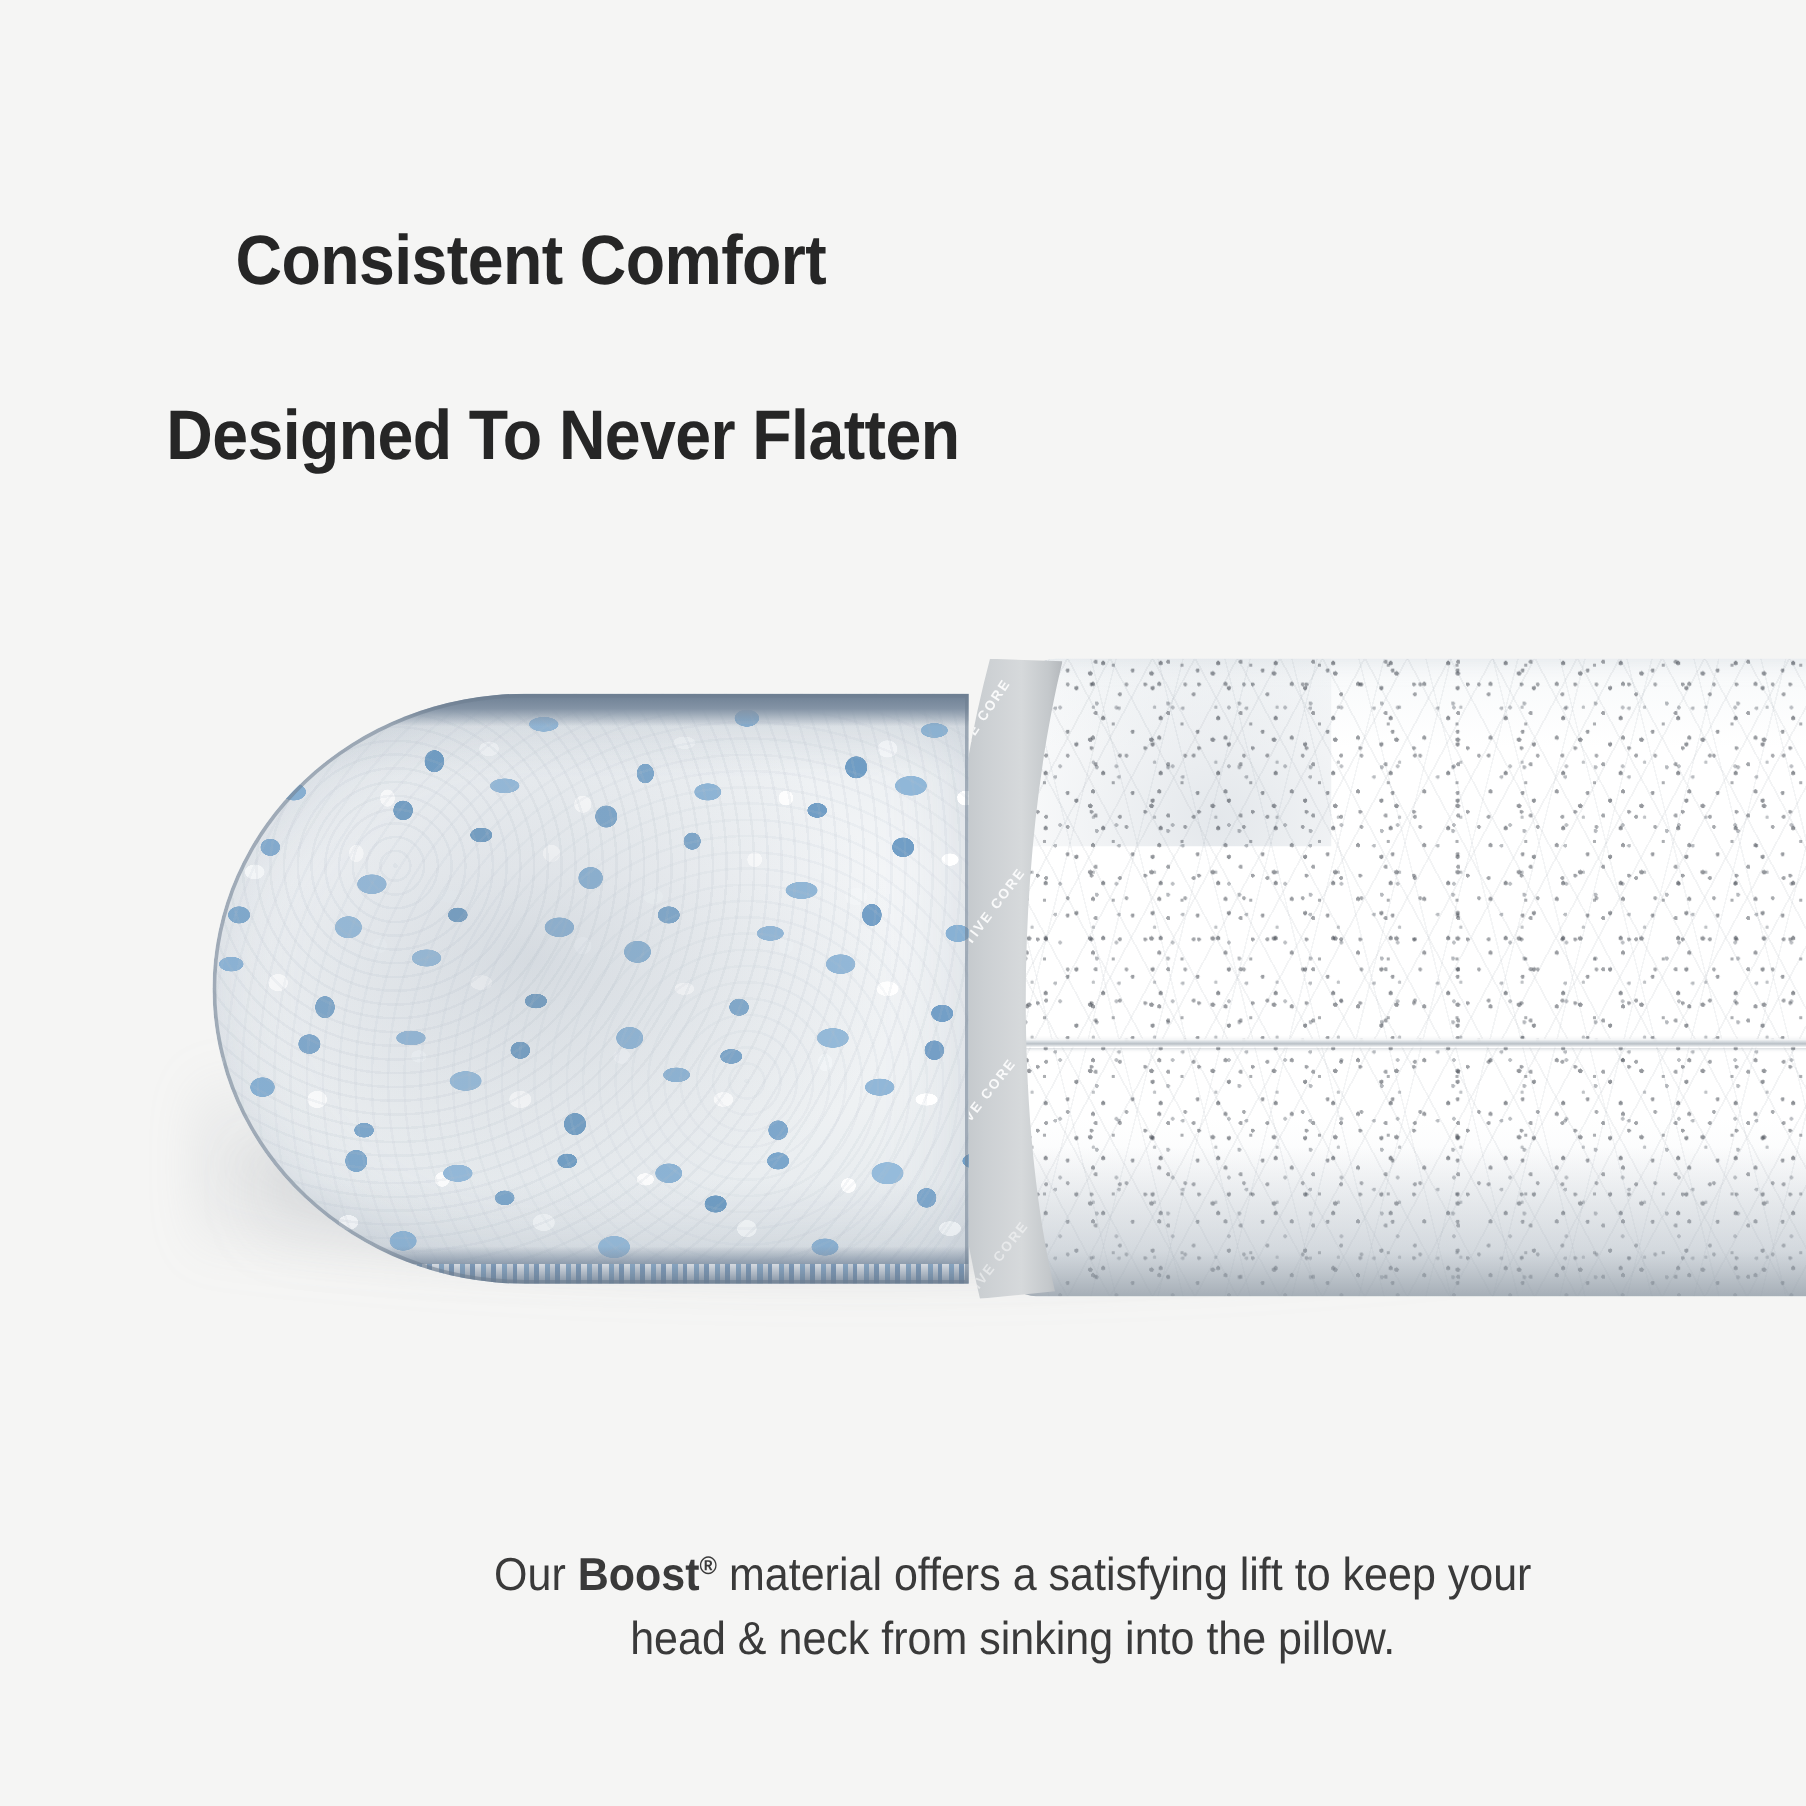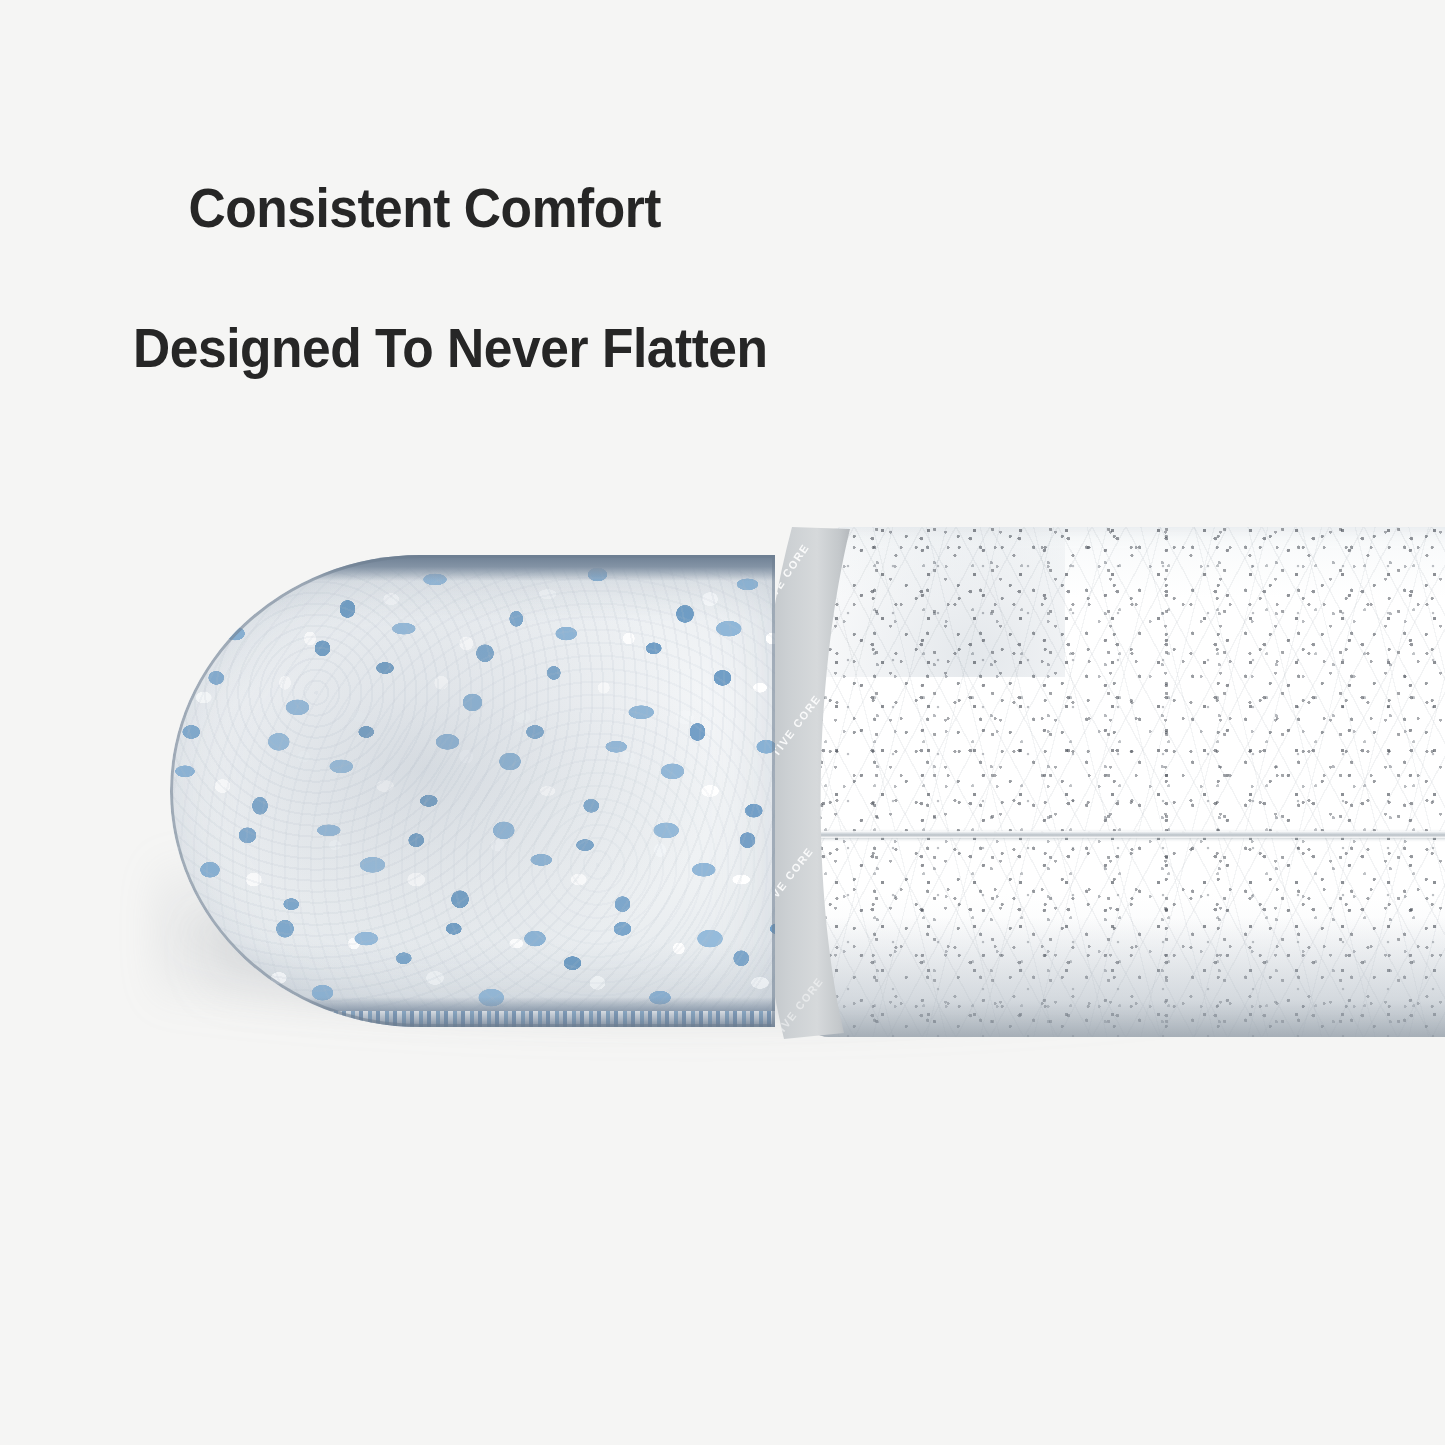"Our Boost® material offers a" div.body-copy { html: none -> <div> <span> <span>Our </span><b>Boost</b><sup>®</sup><span> material offers a satisfying lift to keep your</span> <br> <span>head &amp; neck from sinking into the pillow.</span> </span> </div> }
